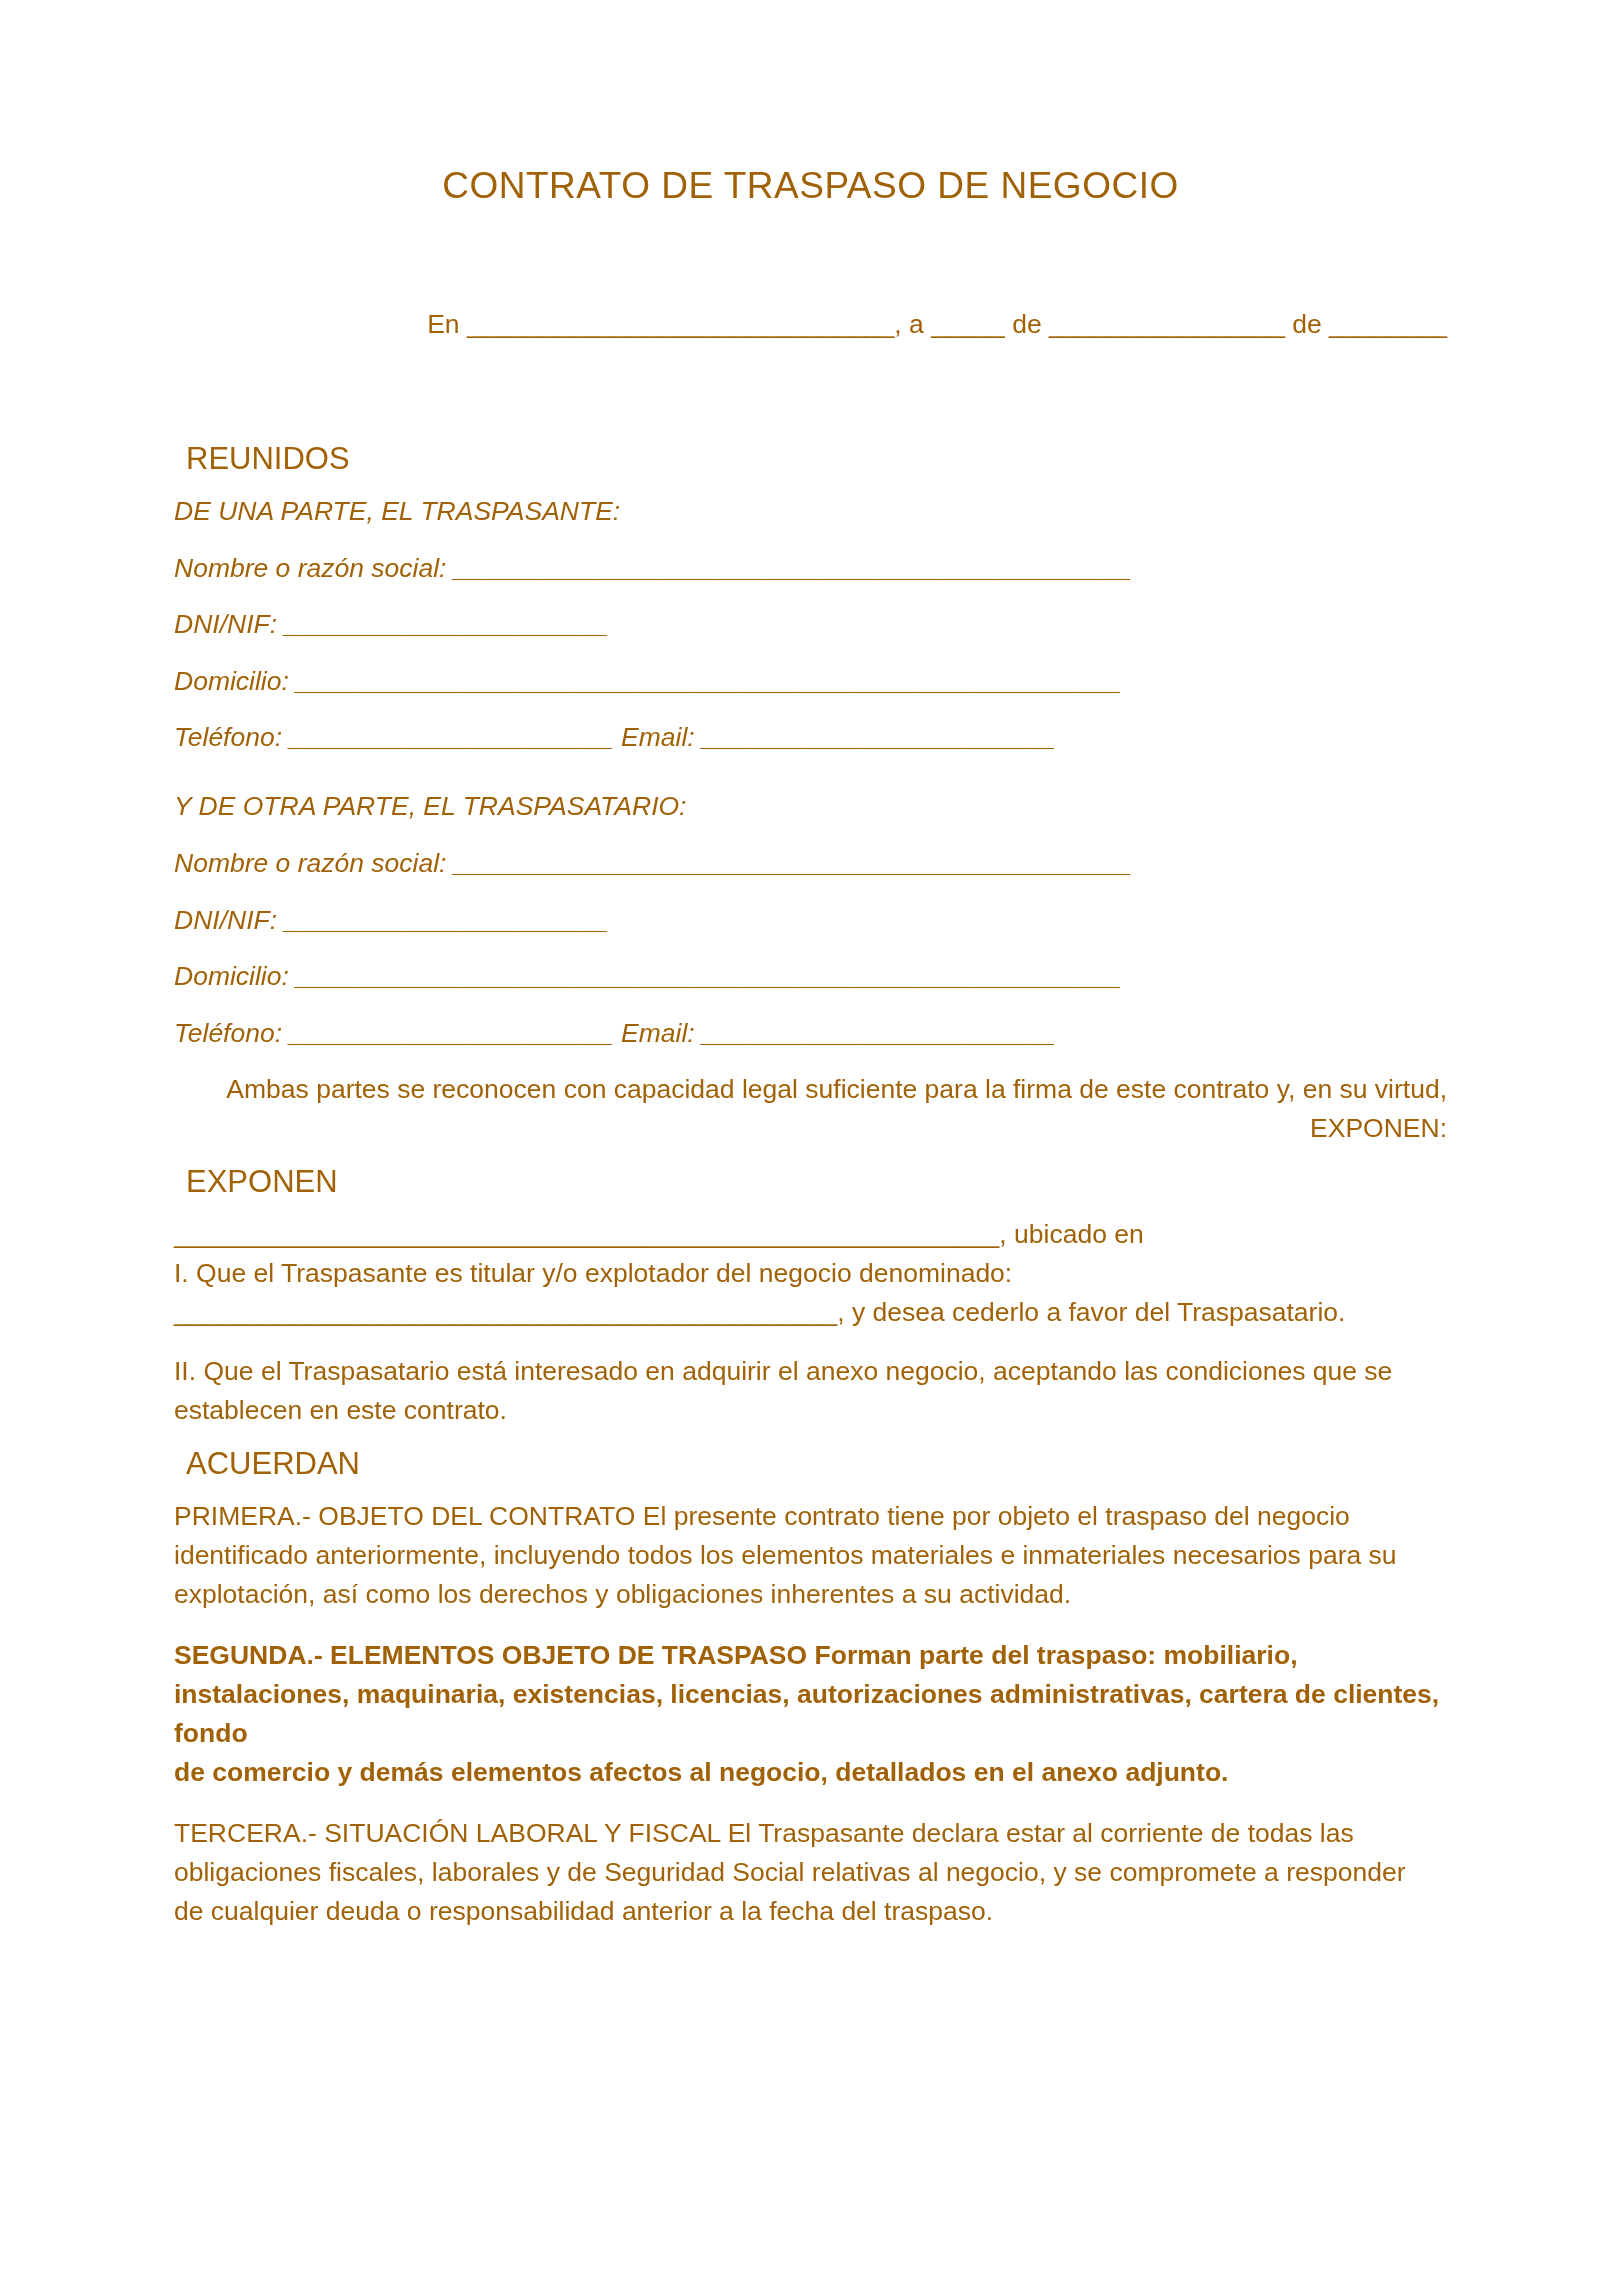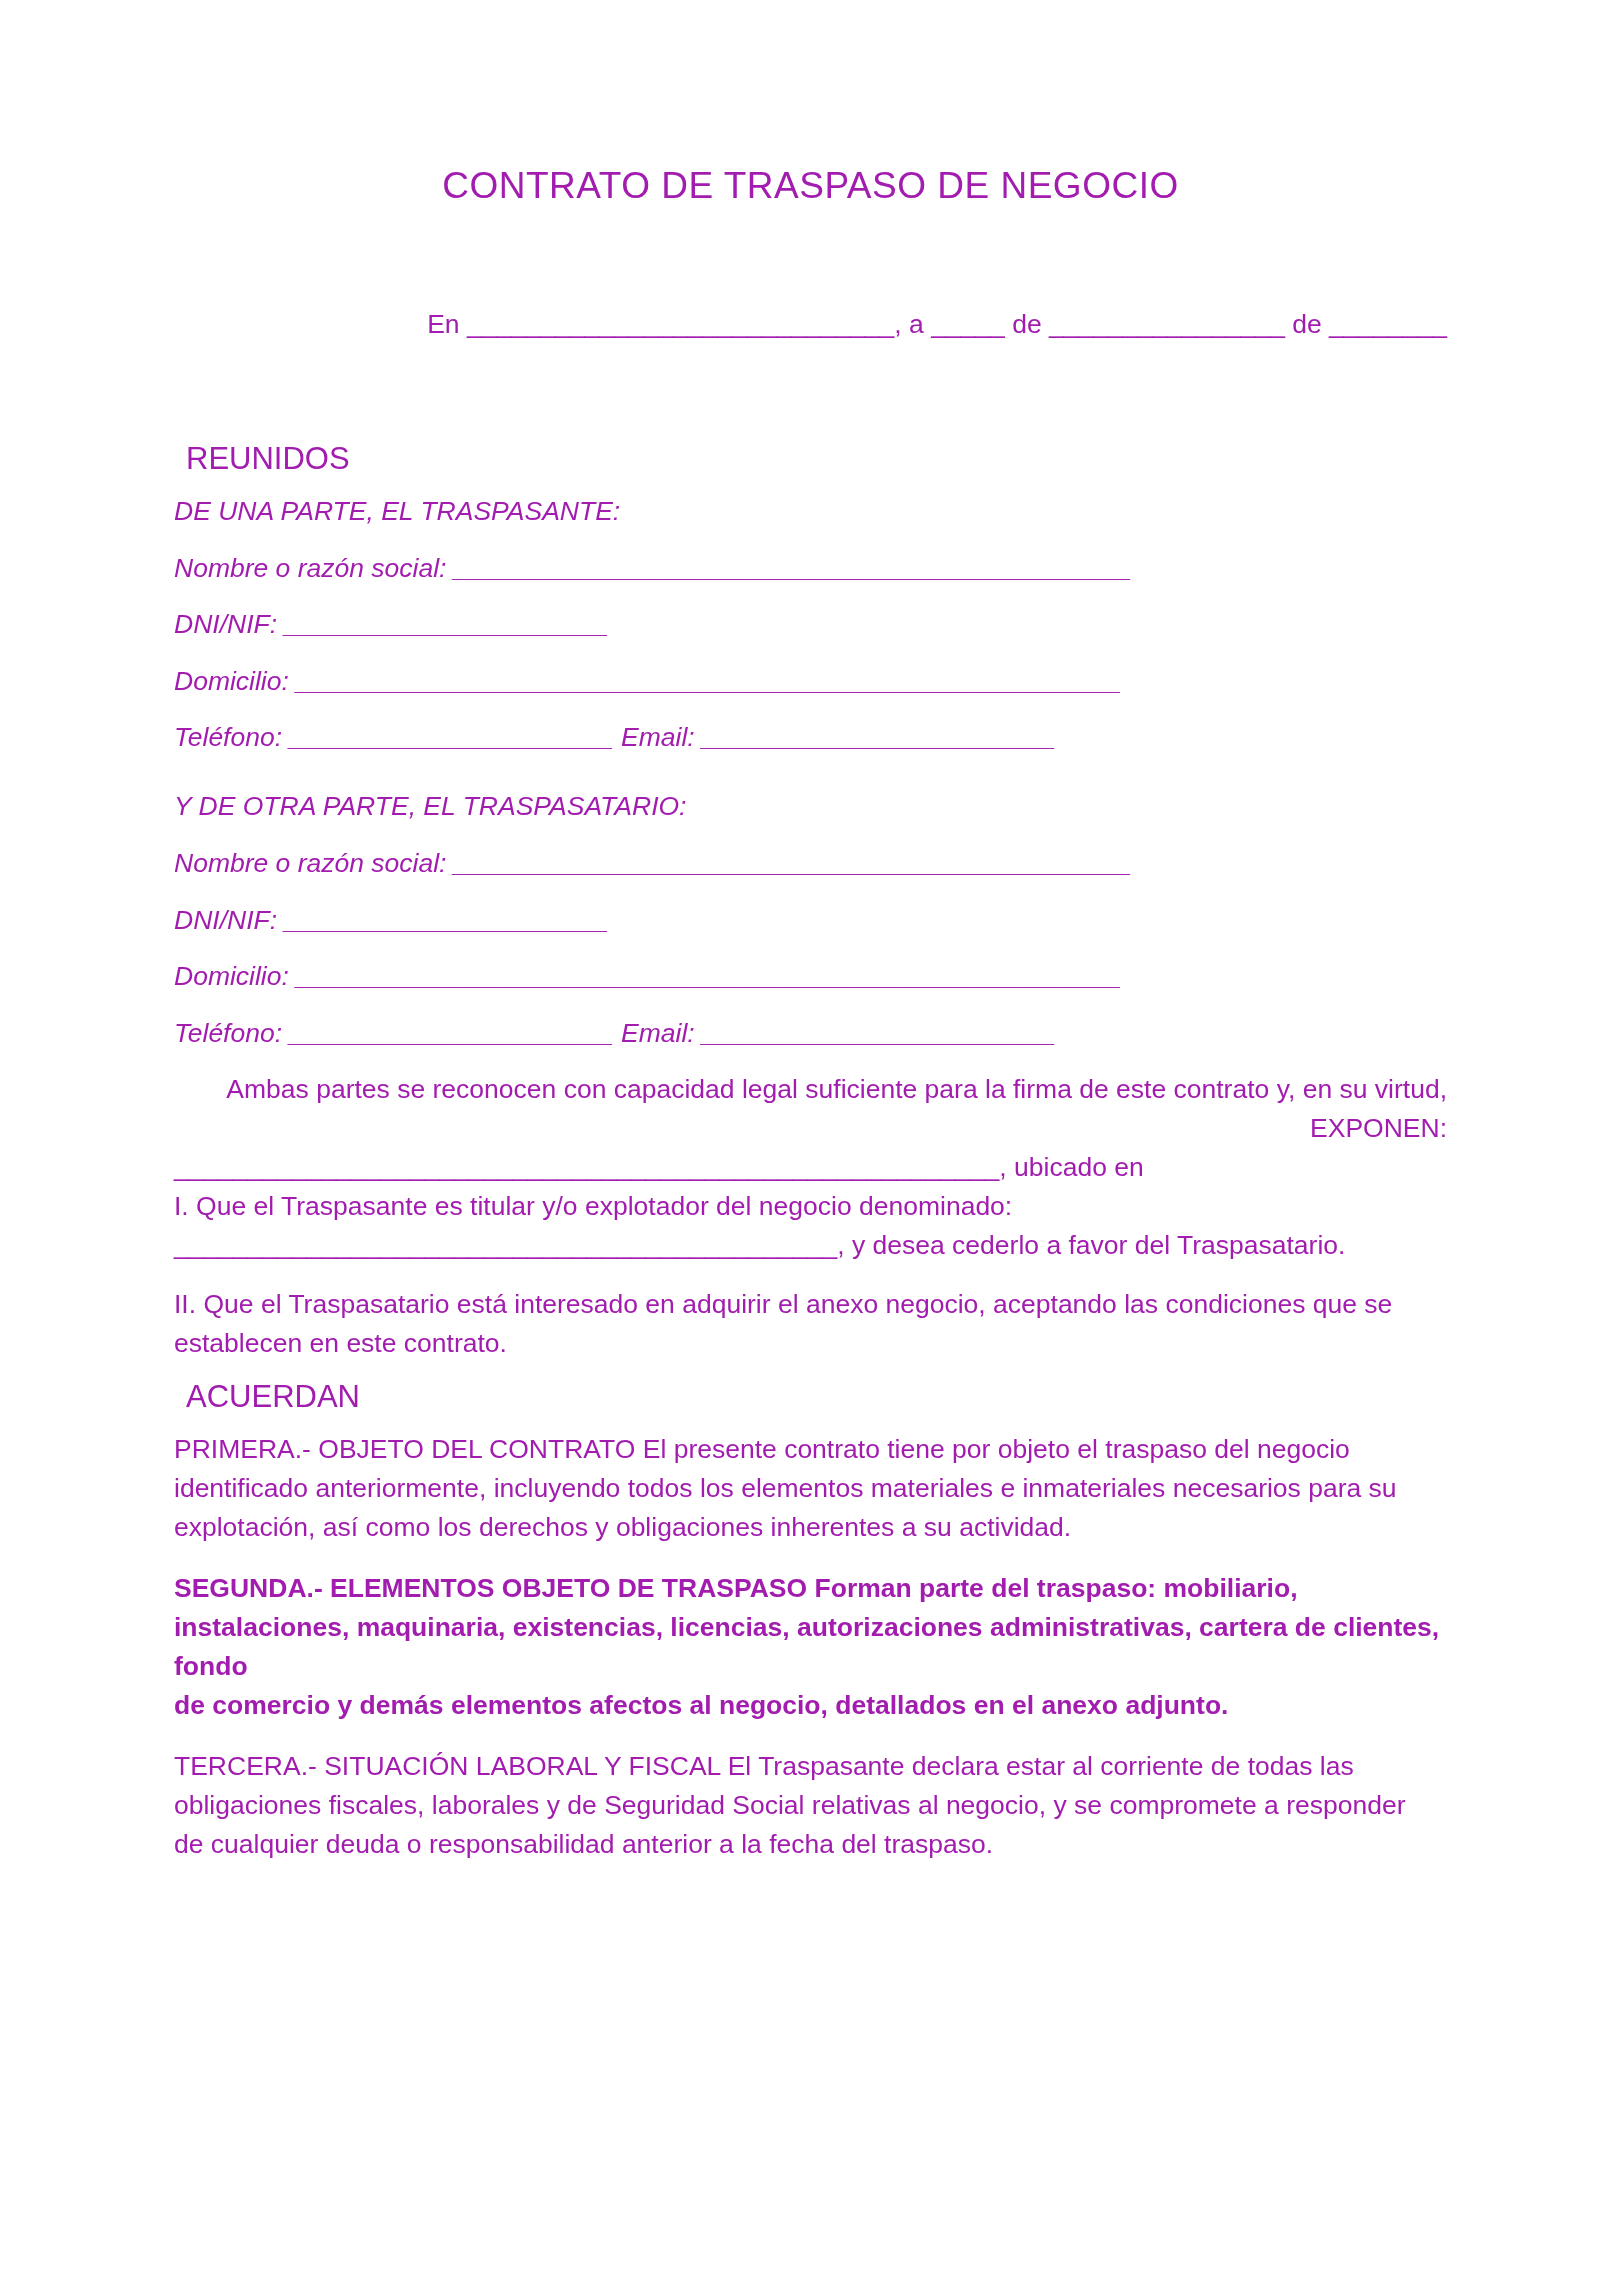"CONTRATO DE TRASPASO DE NEGOCIO" .page { color: #a21caf -> #a16207 }
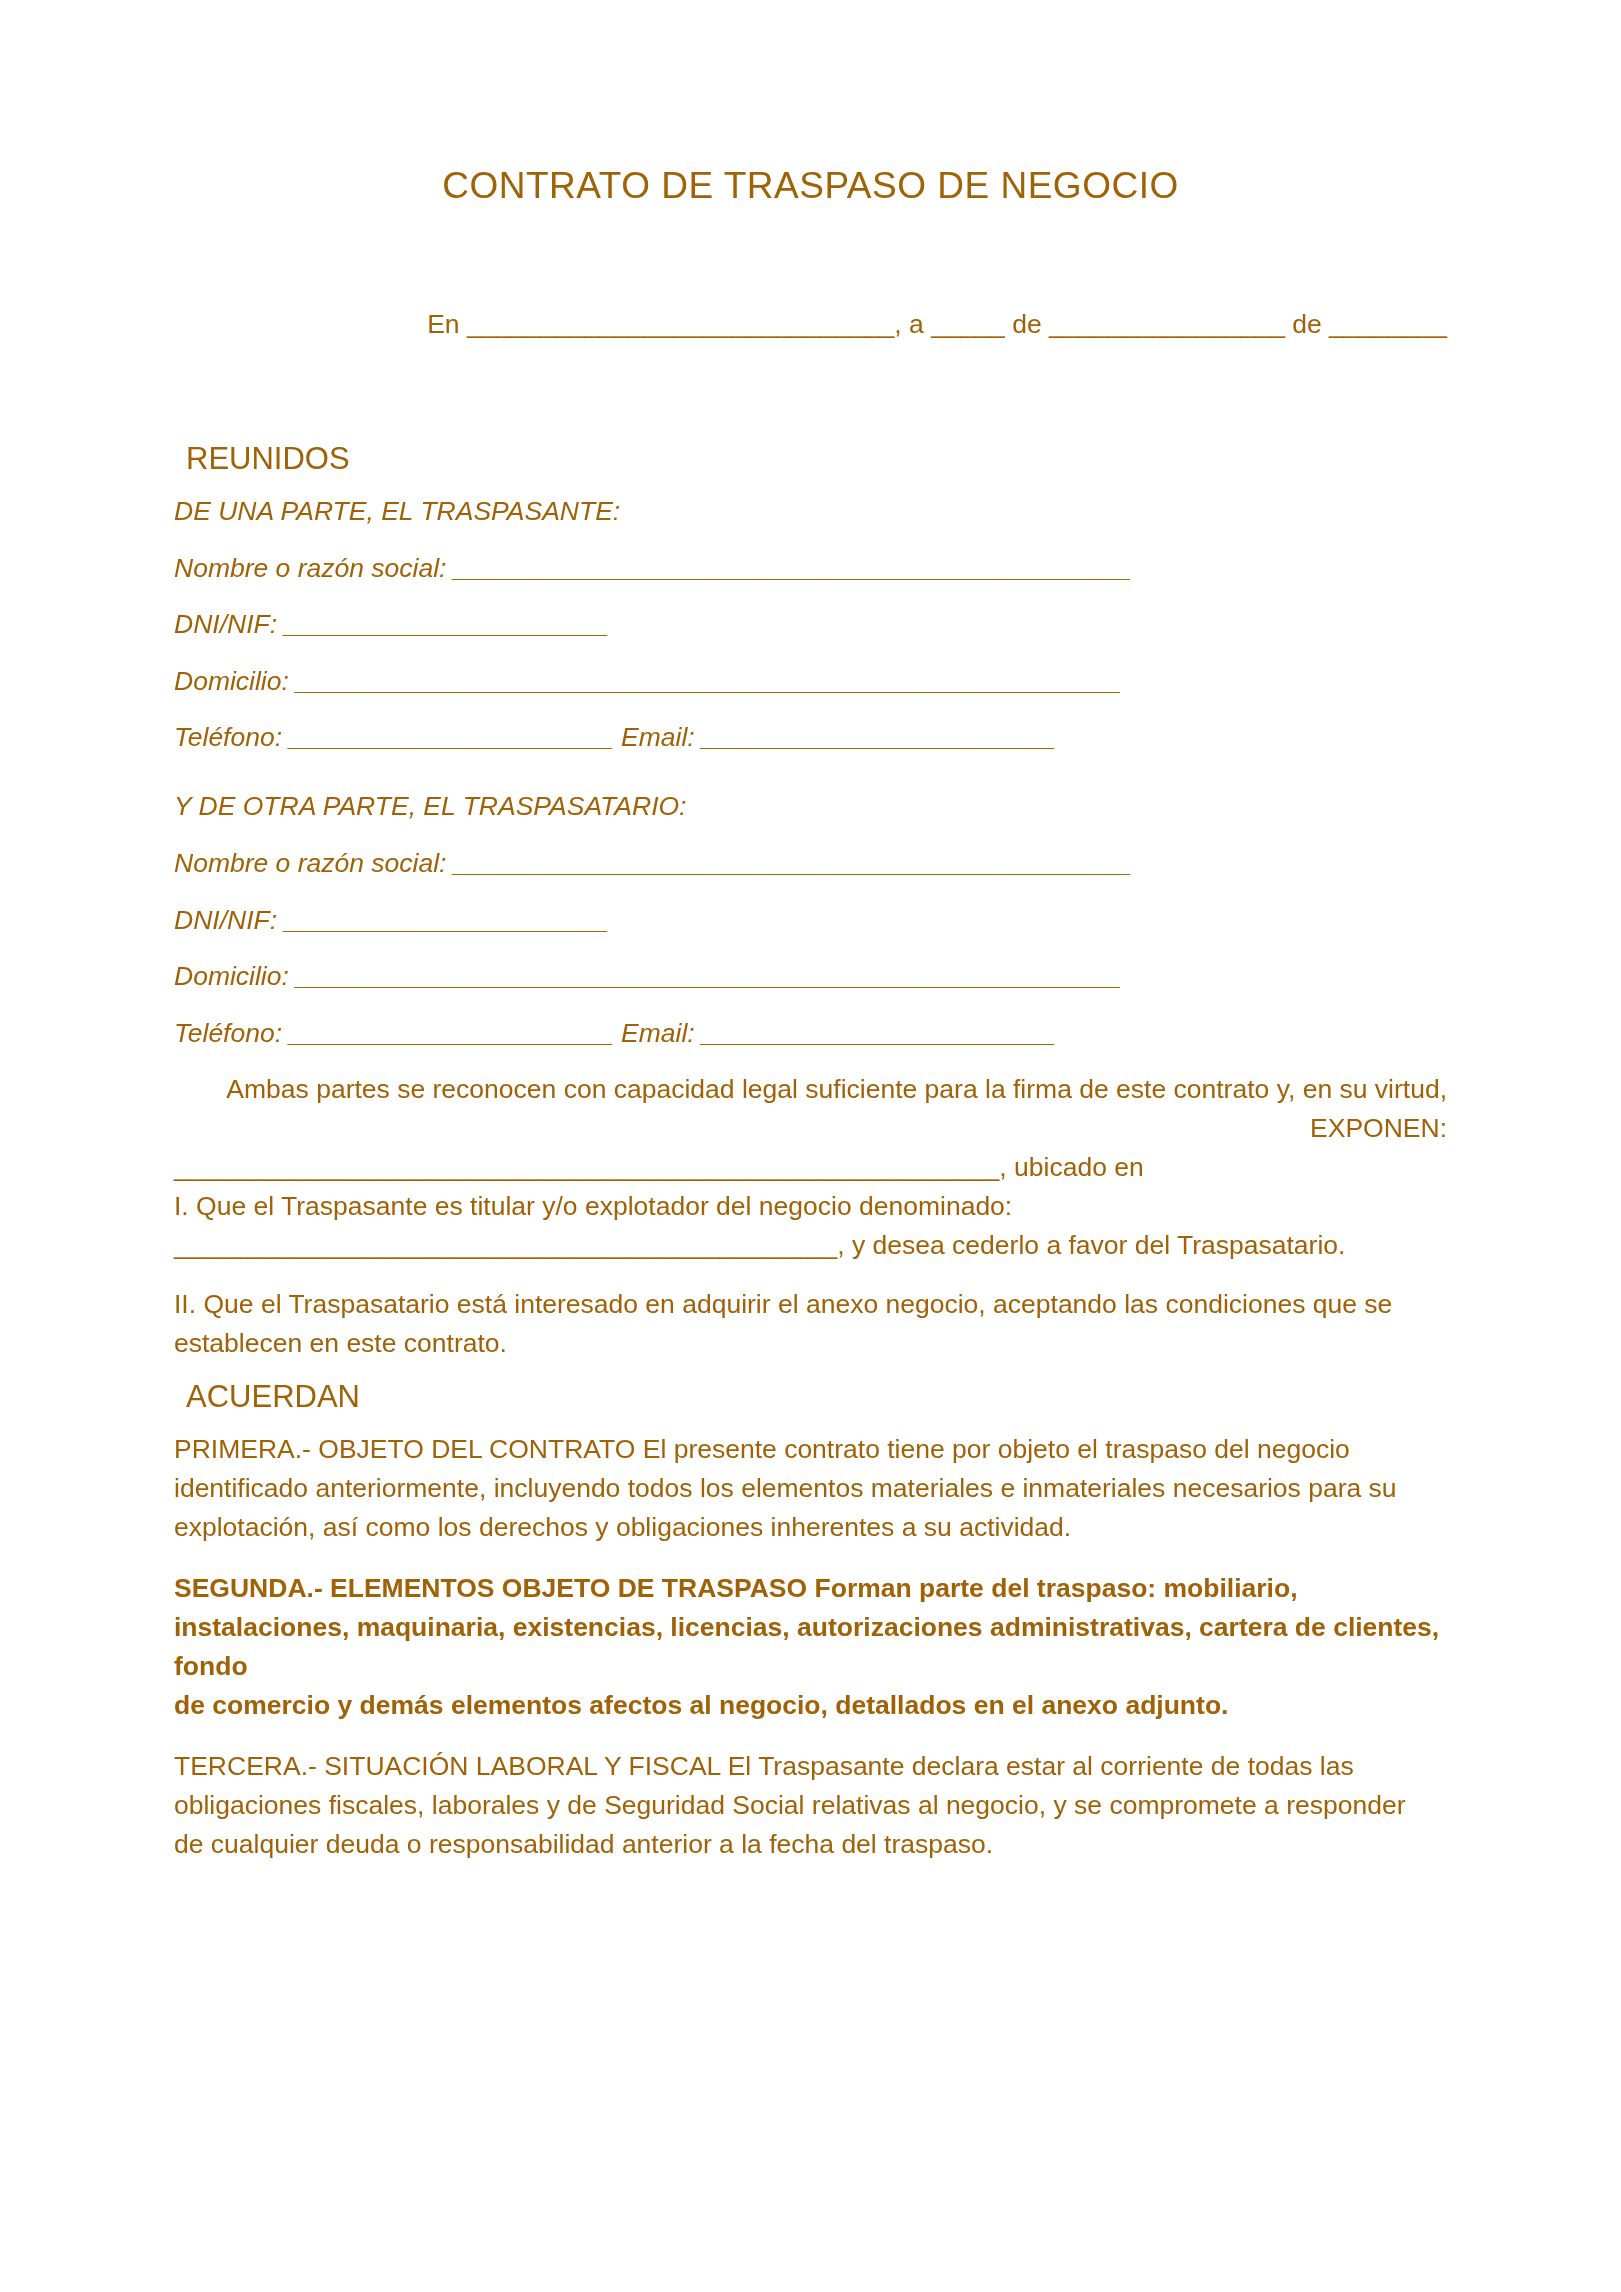"EXPONEN" h2.sec { html: none -> <h2>EXPONEN</h2> }
